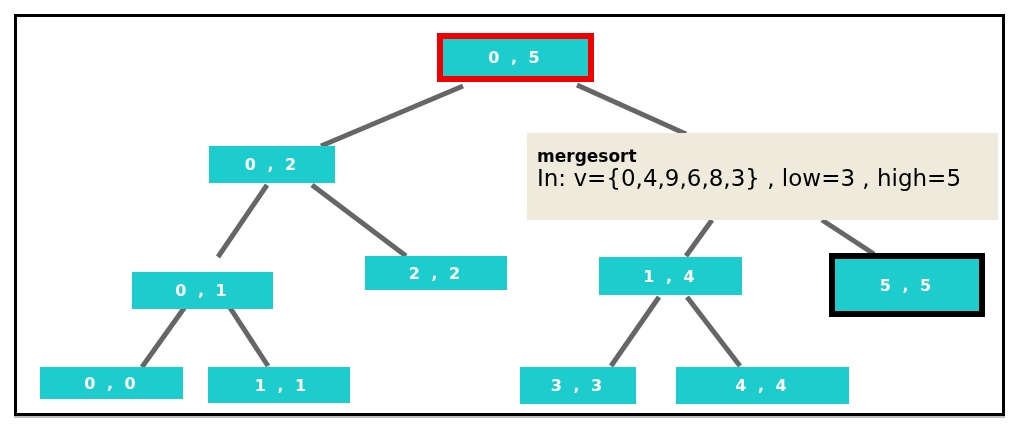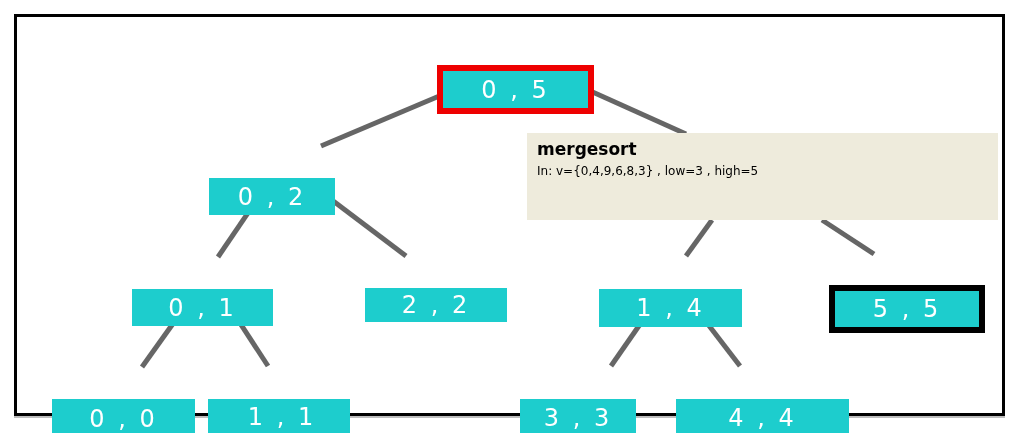"0 , 5" .node { font-size: 24px -> 16px; font-weight: normal -> bold; margin-top: 32px -> none }
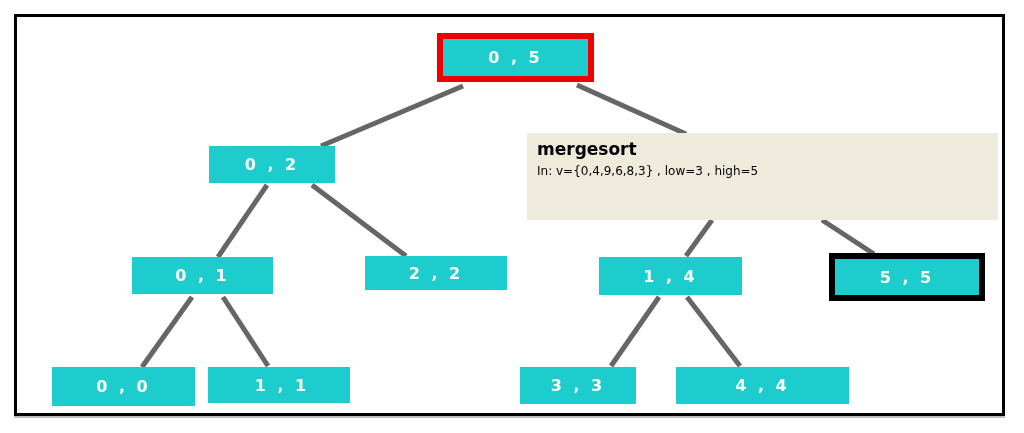"mergesort" .tooltip { padding: 5px 10px 8px 10px -> 12px 10px 8px 10px }
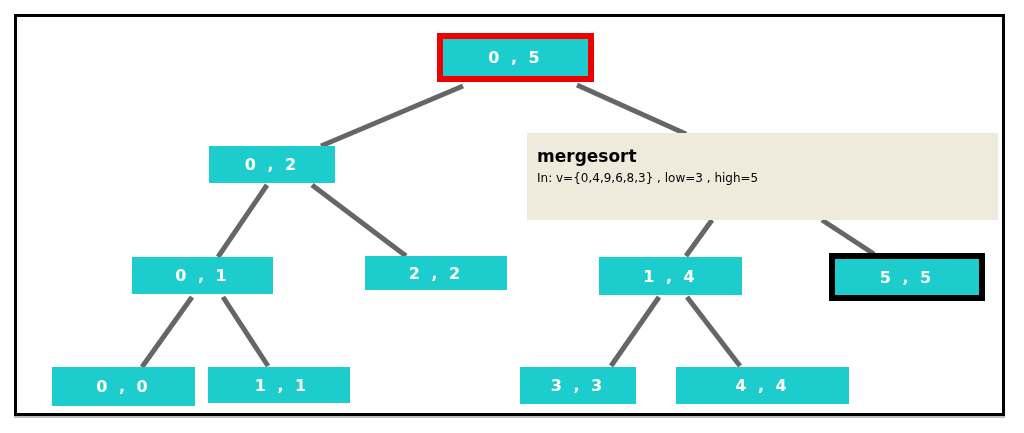"In: v={0,4,9,6,8,3} , low=3 ," .tooltip .detail { font-size: 12px -> 23px }
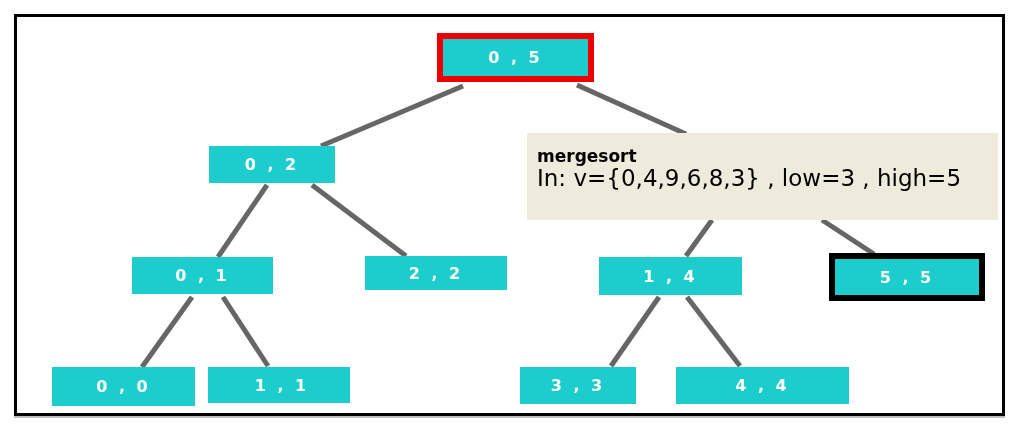"0 , 1" div.node { top: 257px -> 272px }
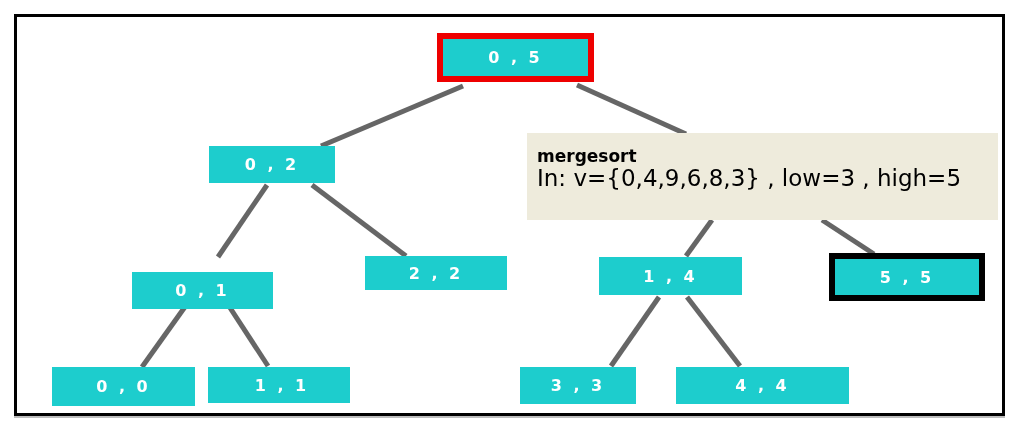"5 , 5" div.node { height: 48px -> 64px }
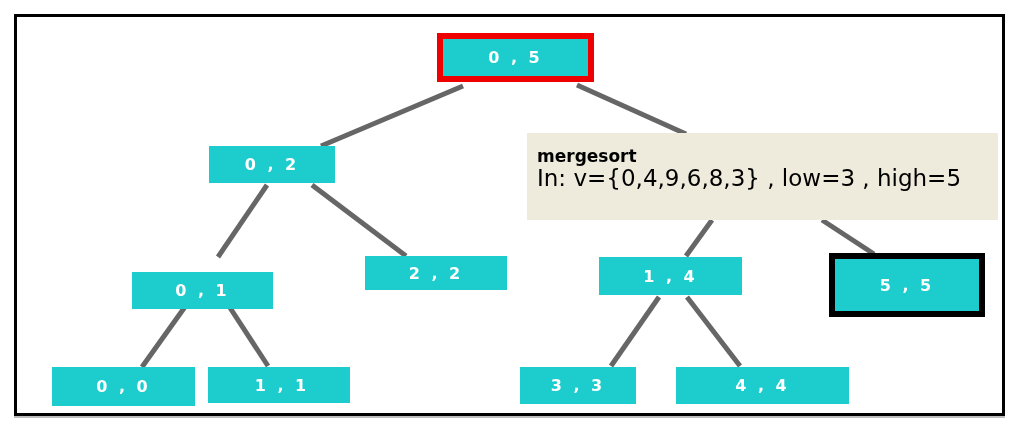"0 , 0" div.node { height: 39px -> 32px; left: 52px -> 40px }
